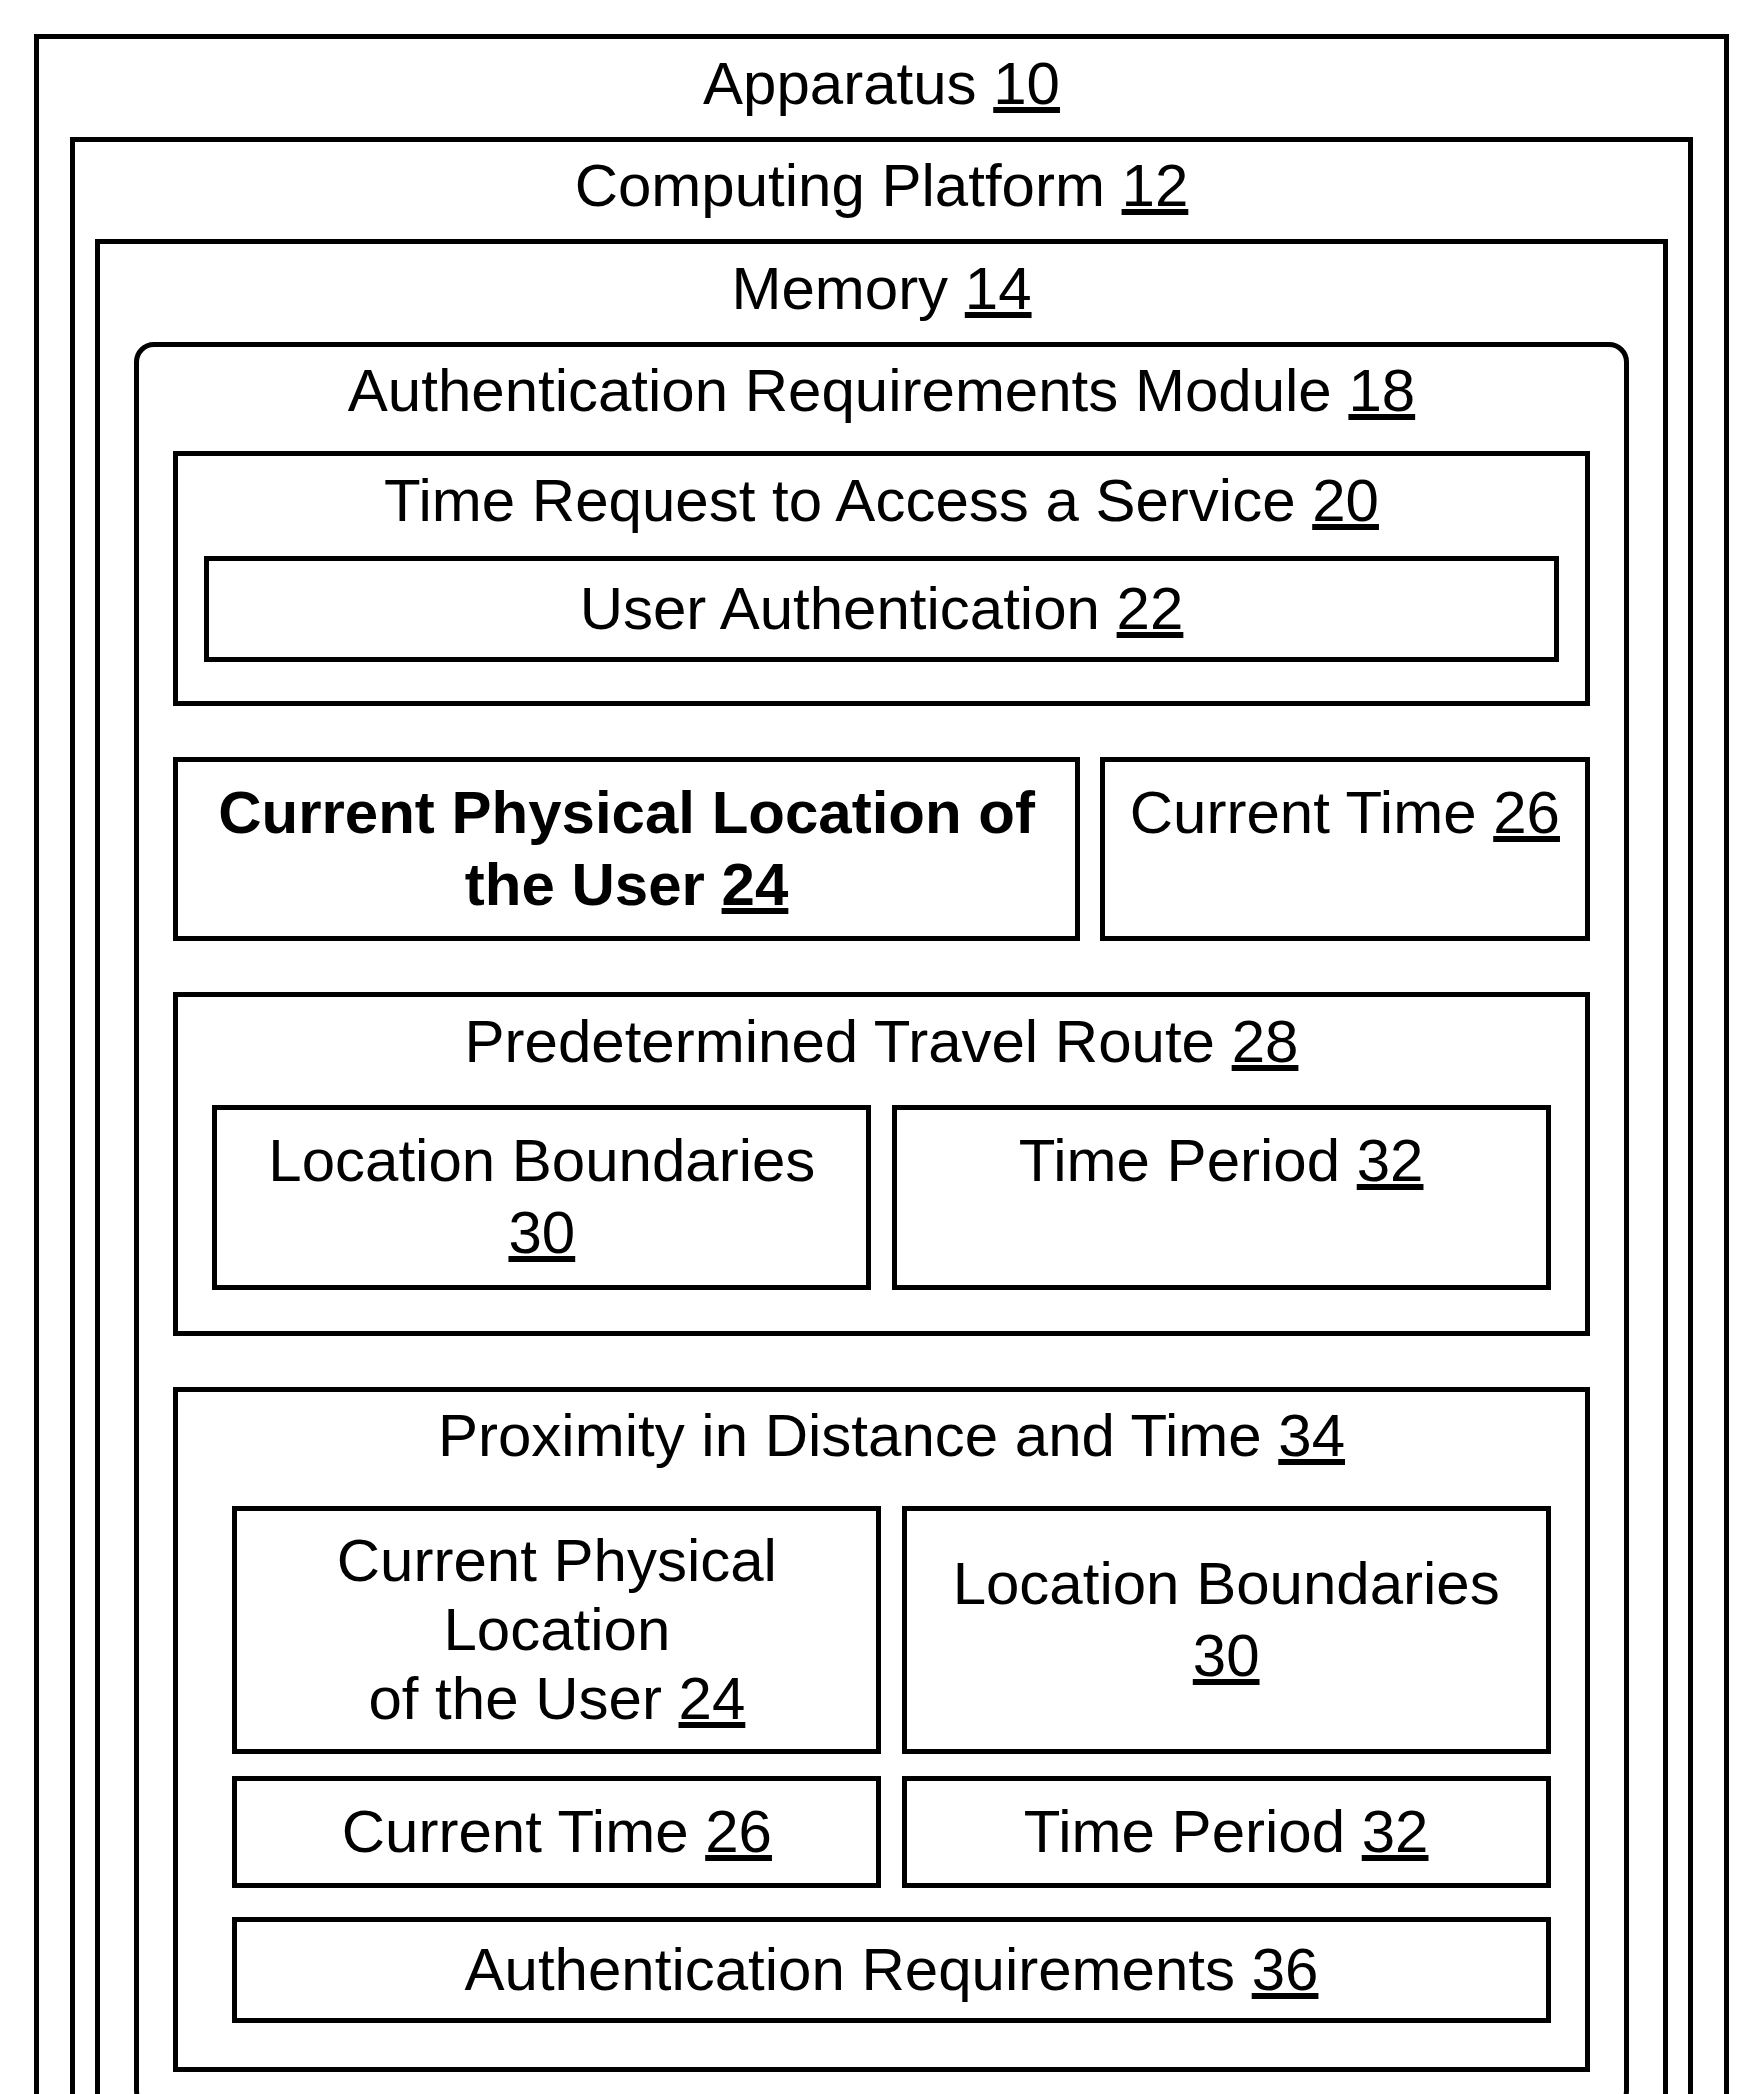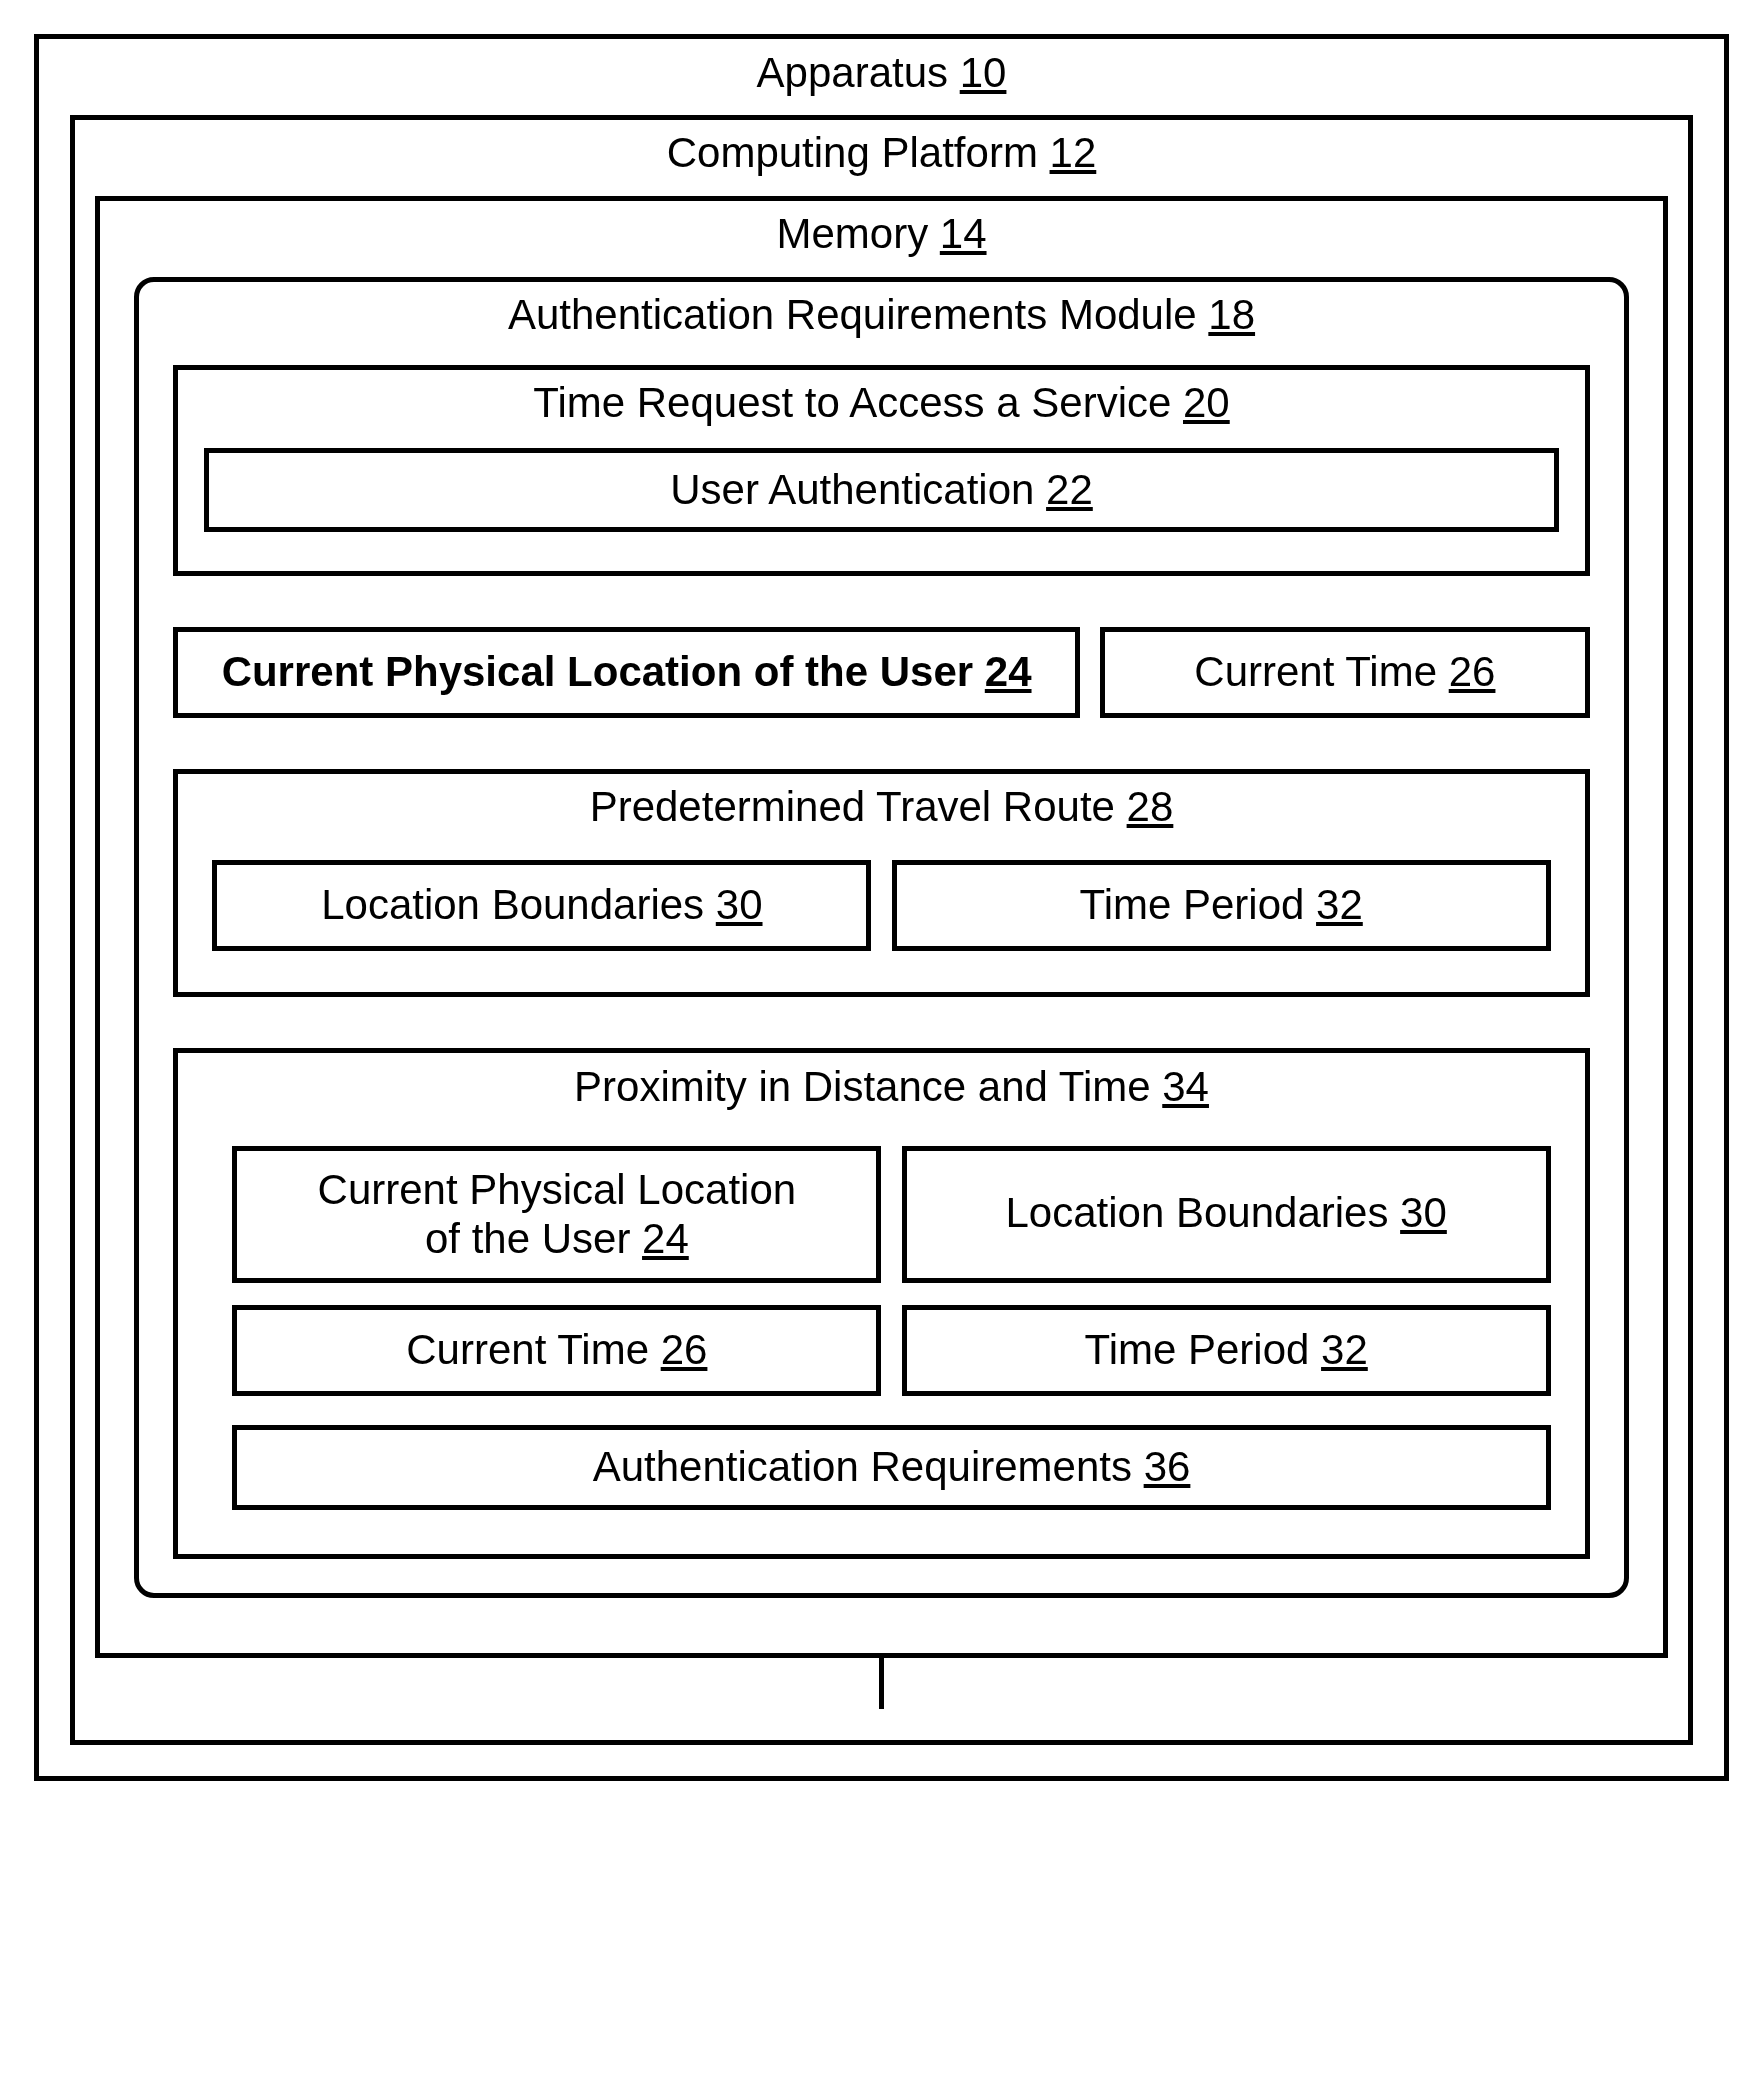"Apparatus 10" .title { font-size: 42px -> 60px }
